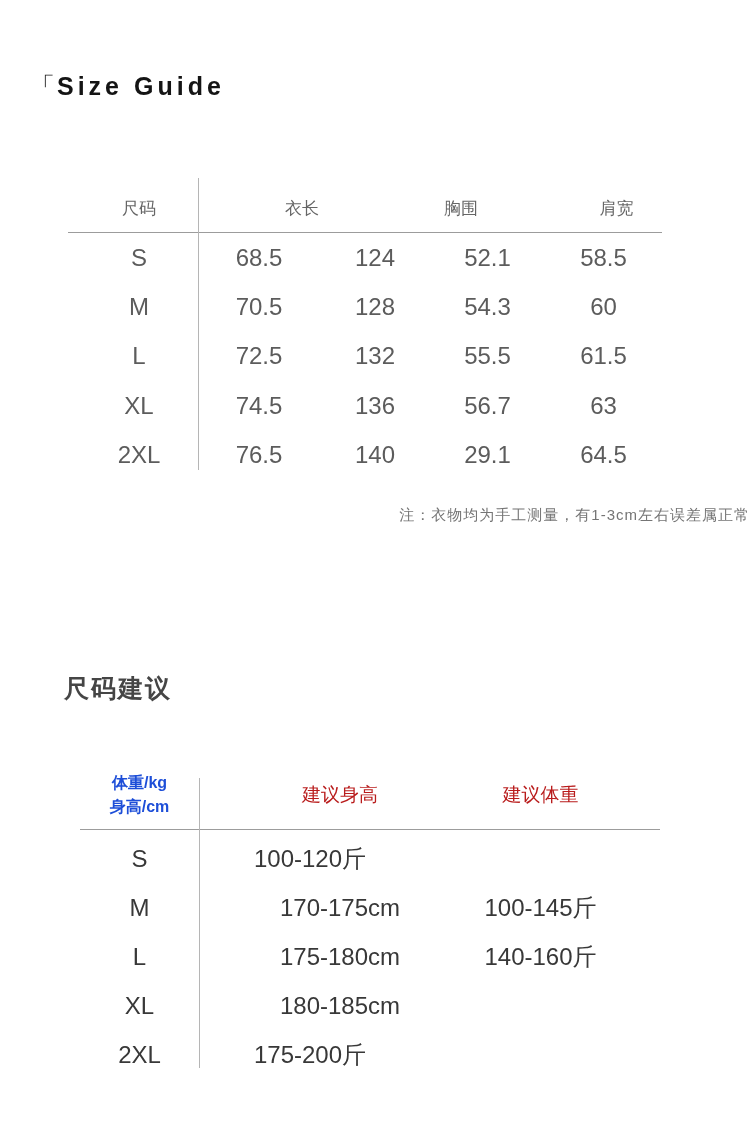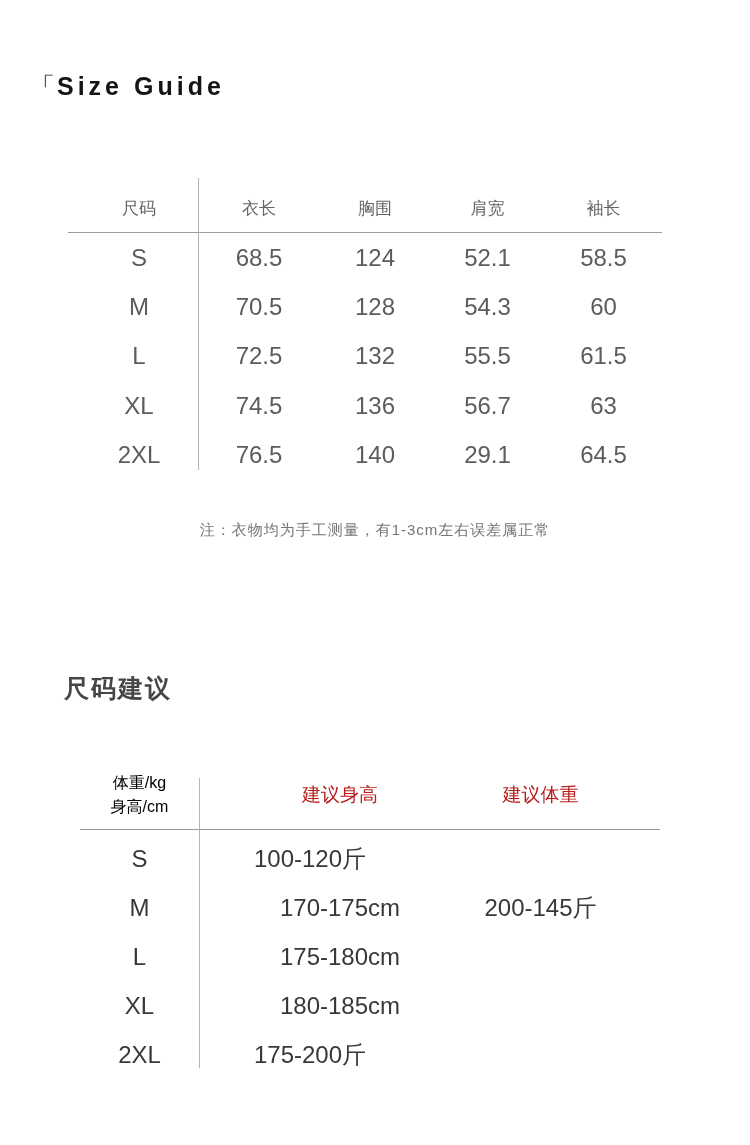"尺码" .t1-head { gap: none -> 43px }
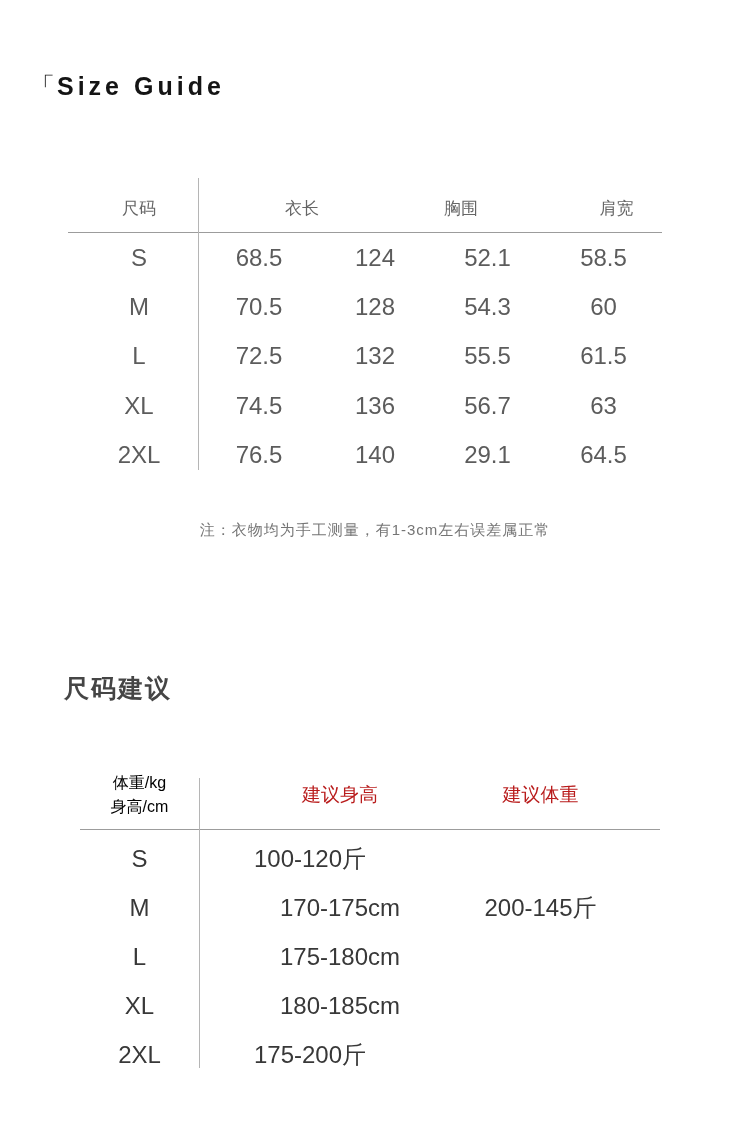"注：衣物均为手工测量，有1-3cm左右误差属正常" .note { text-align: center -> right; top: 521px -> 506px }
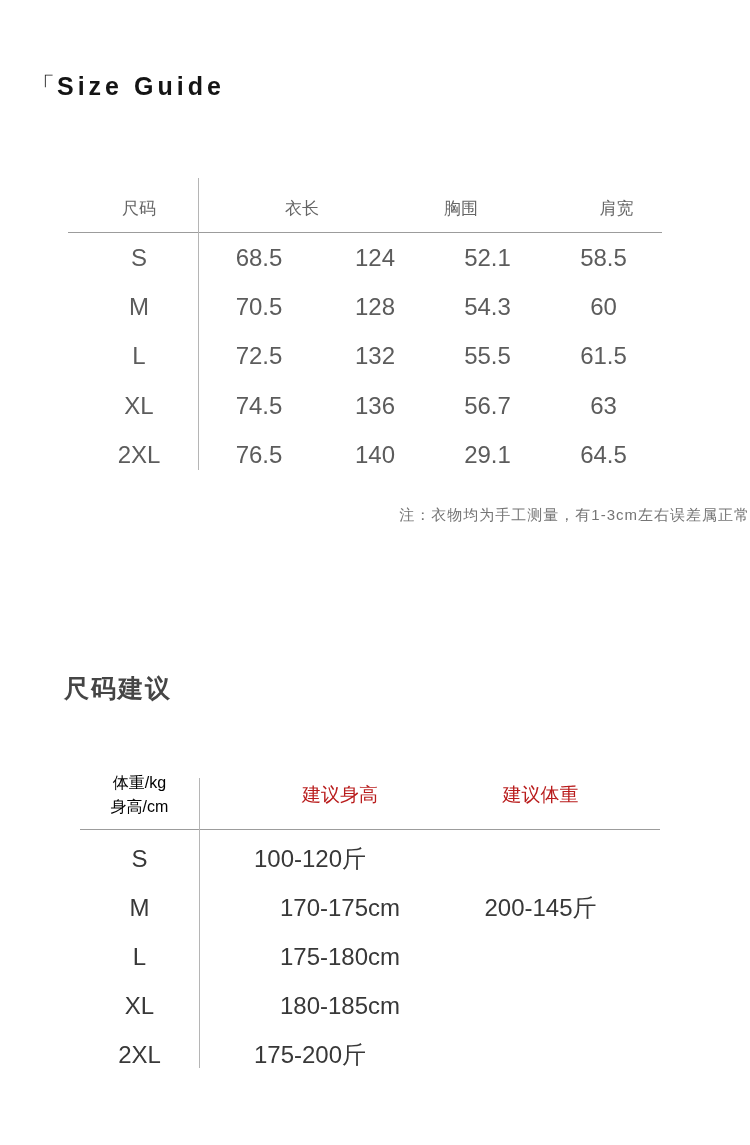"体重/kg" .t2-corner { color: #000000 -> #1d4ed8; font-weight: 400 -> 700 }
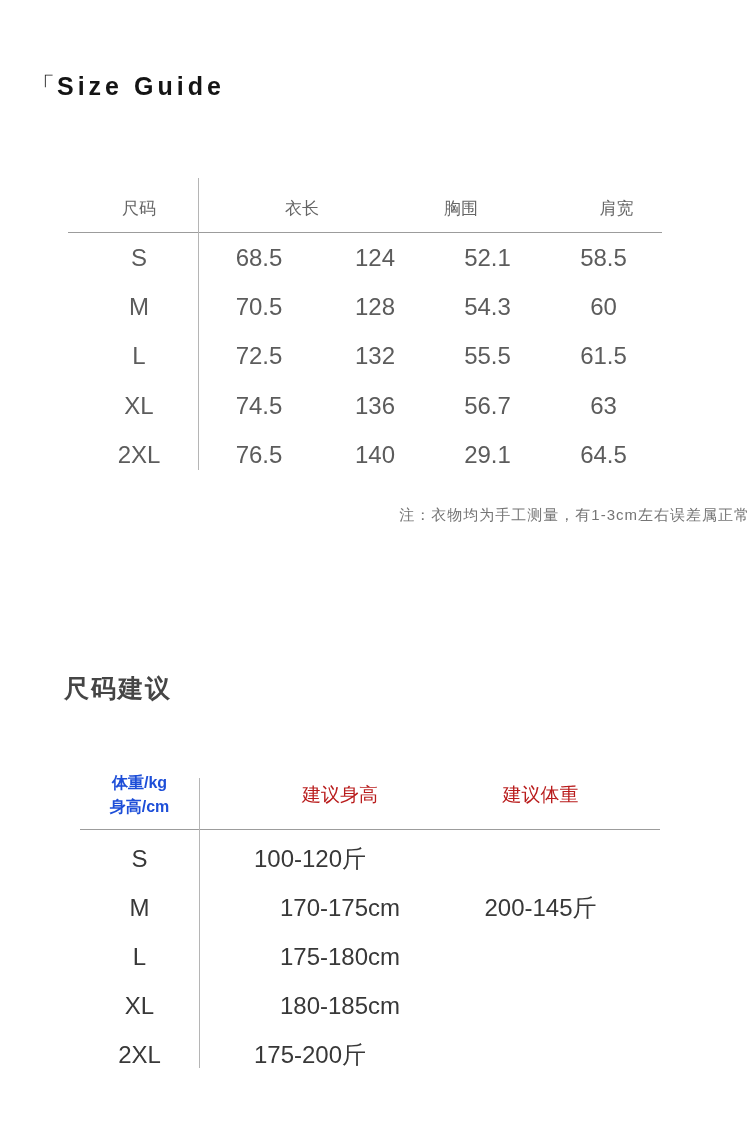"200-145斤" div.cell { text: 200-145 -> 100-145 }
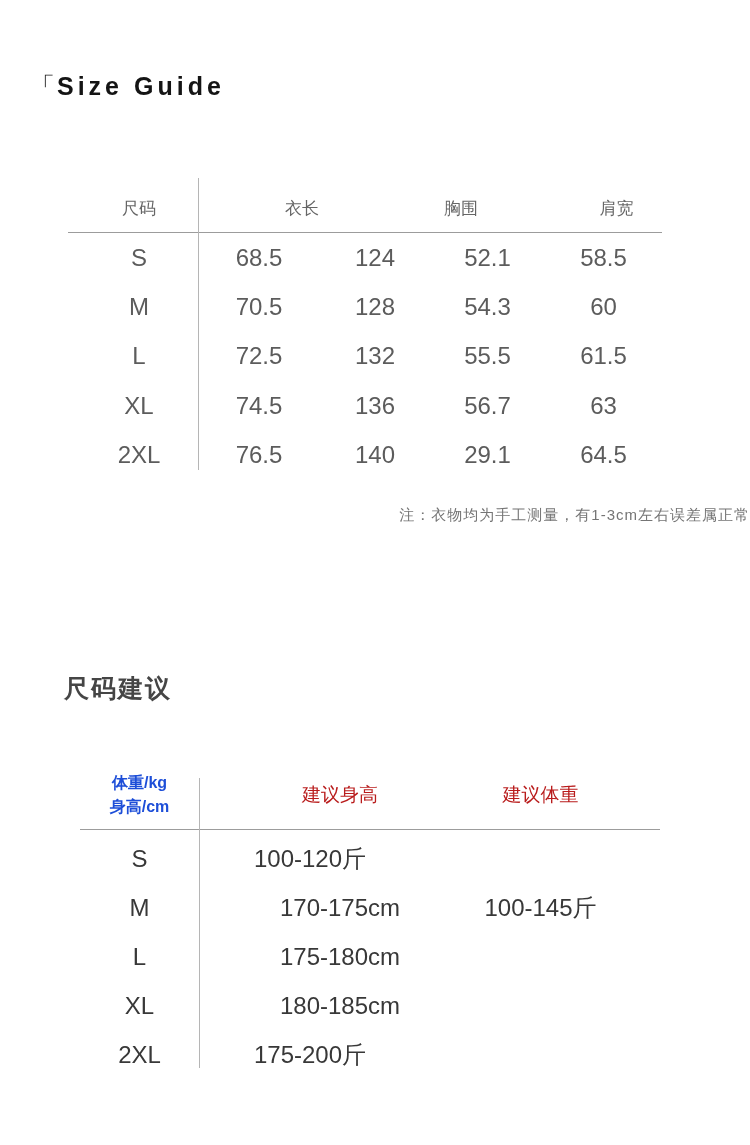"140-160斤" div.cell { html: none -> <div>140-160斤</div> }
